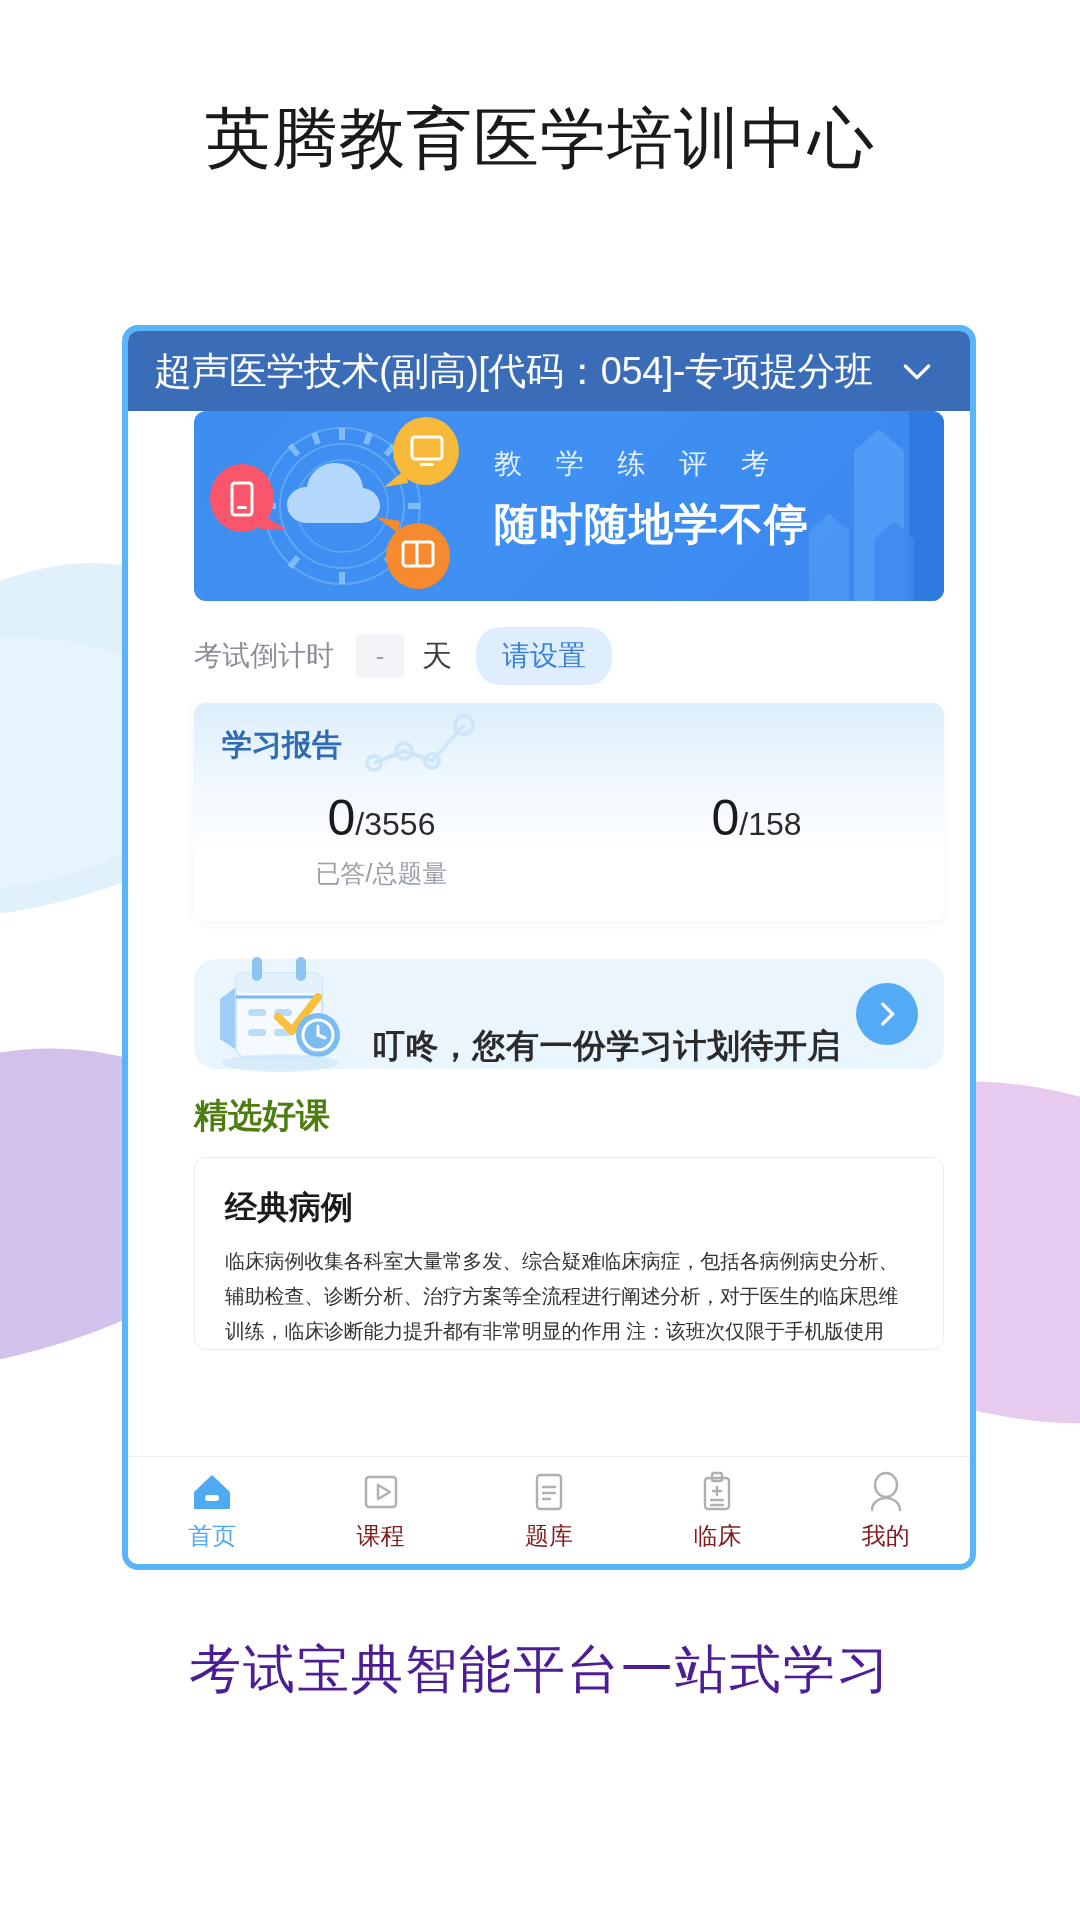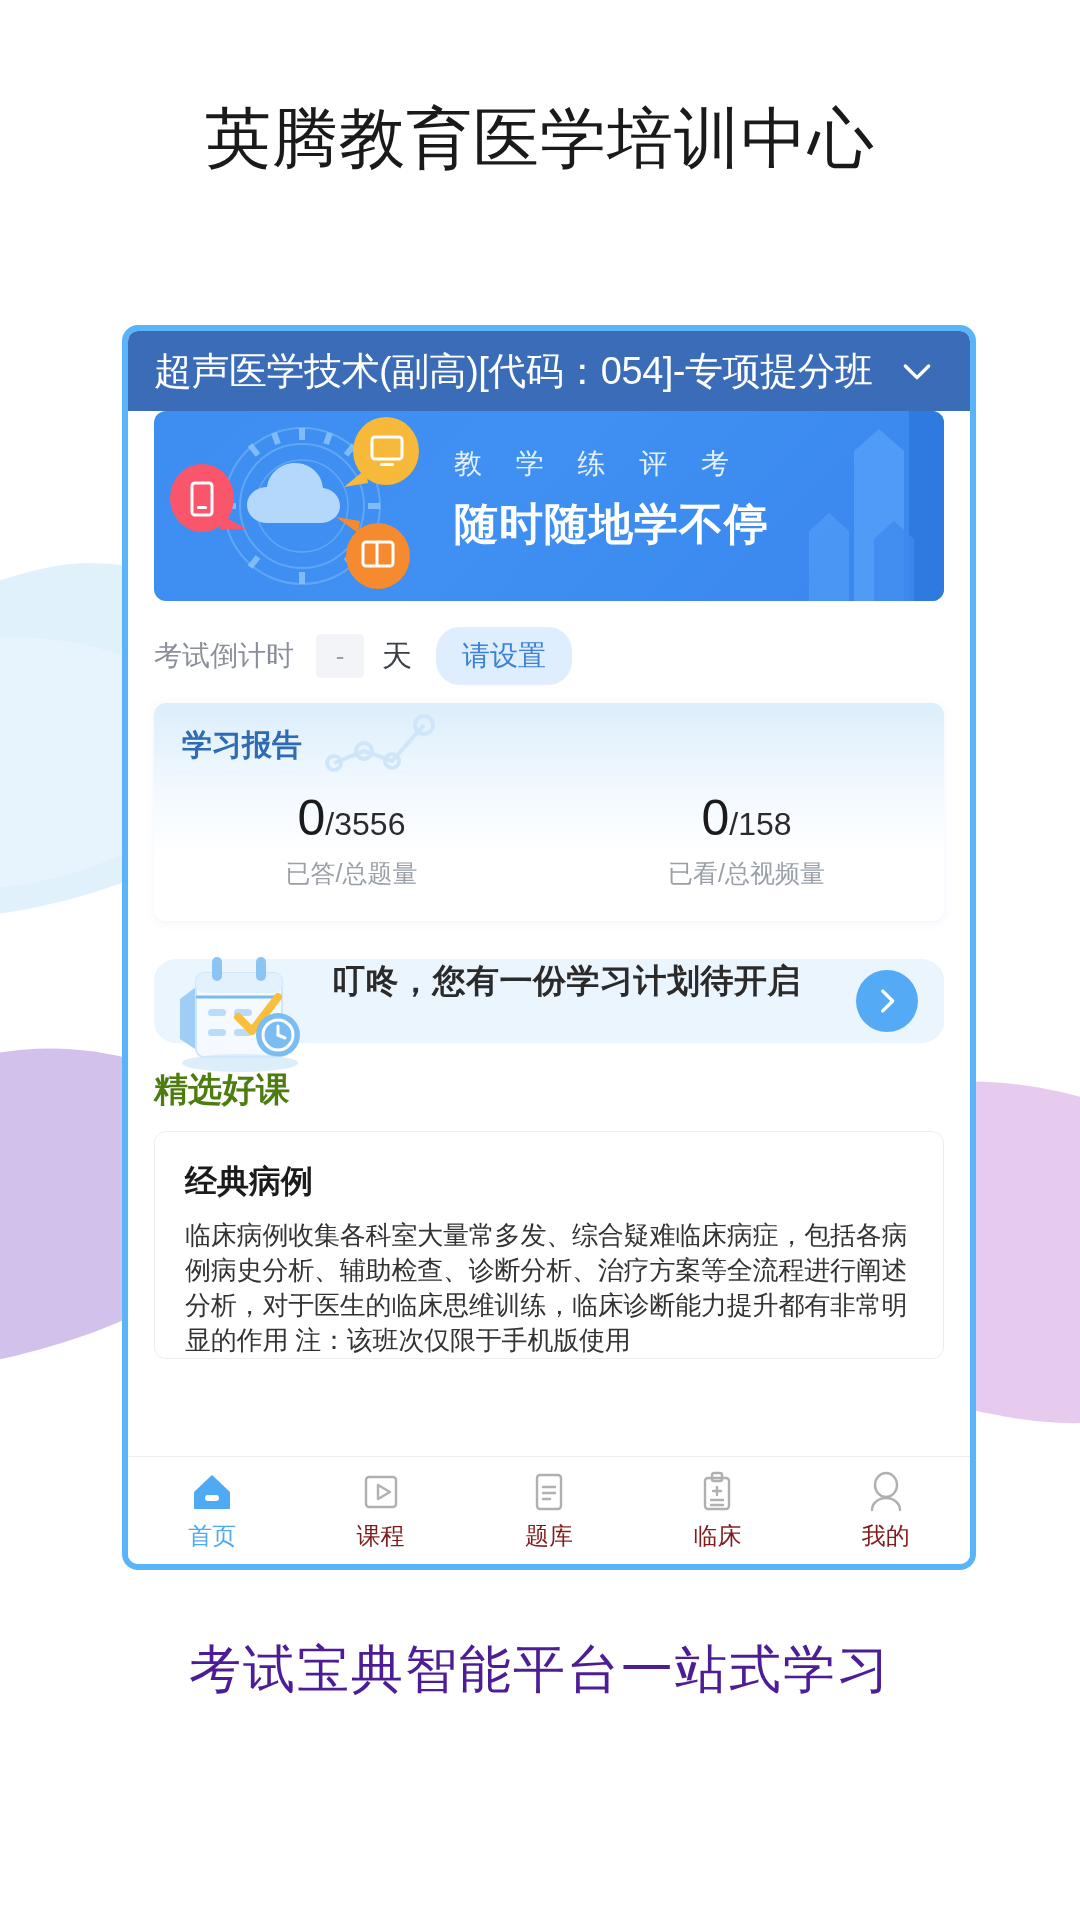"教 学 练 评 考" .content { padding-left: none -> 40px }
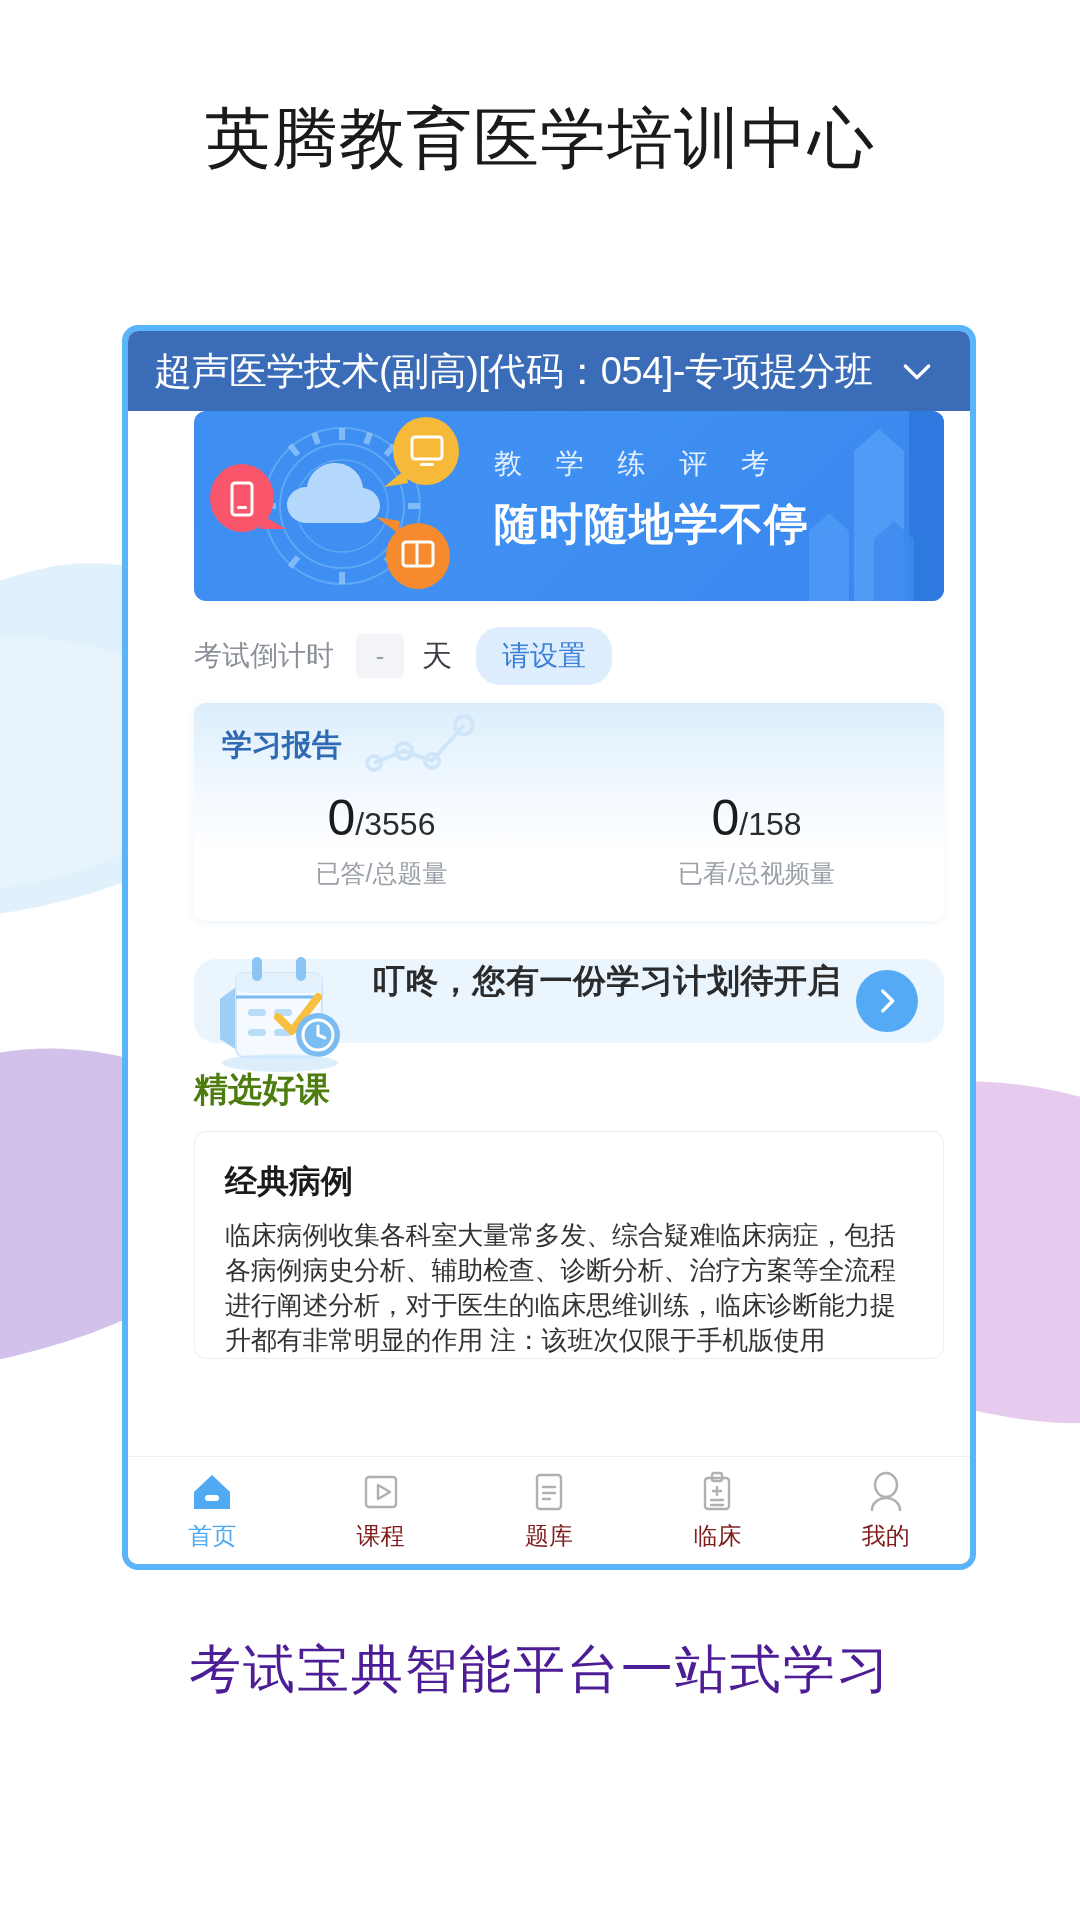"已看/总视频量" div.stat-cap { html: <div>已看/总视频量</div> -> none }
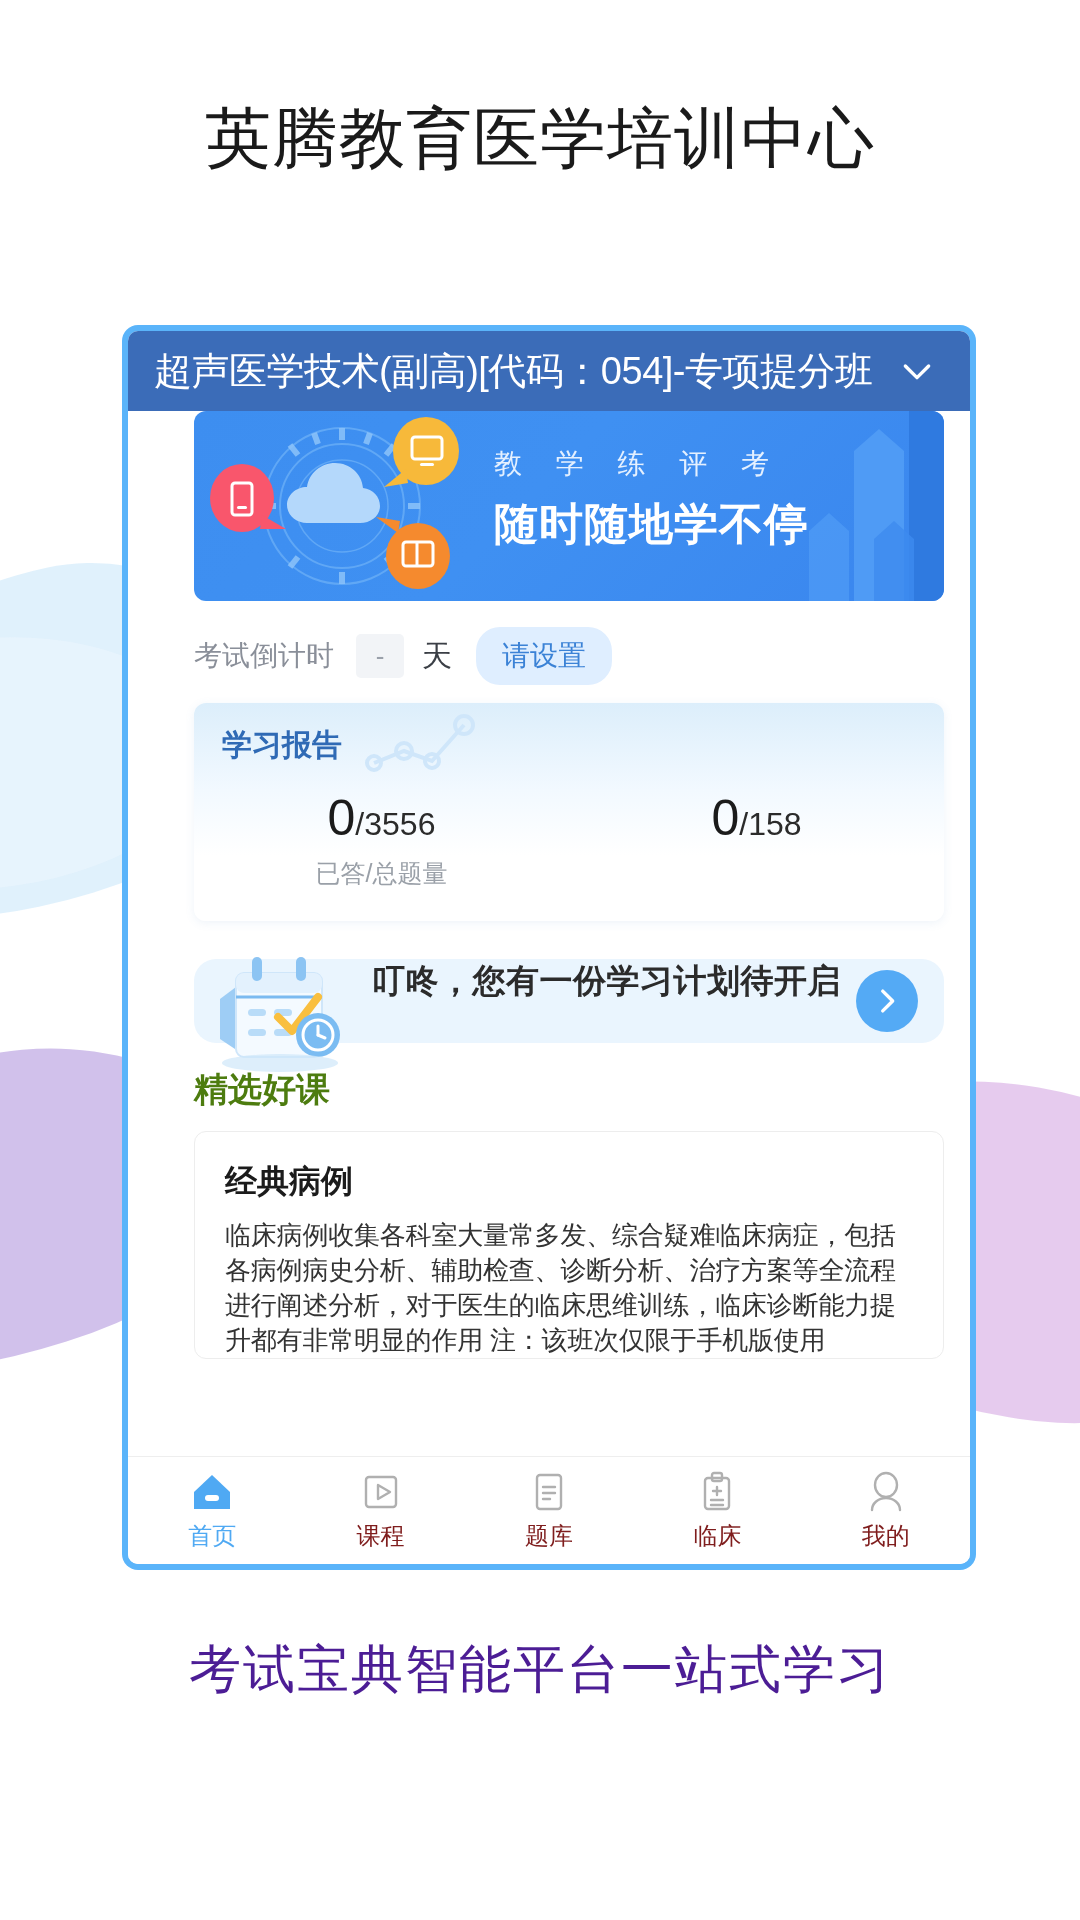"叮咚，您有一份学习计划待开启" .plan { align-items: flex-start -> flex-end; height: 84px -> 110px }
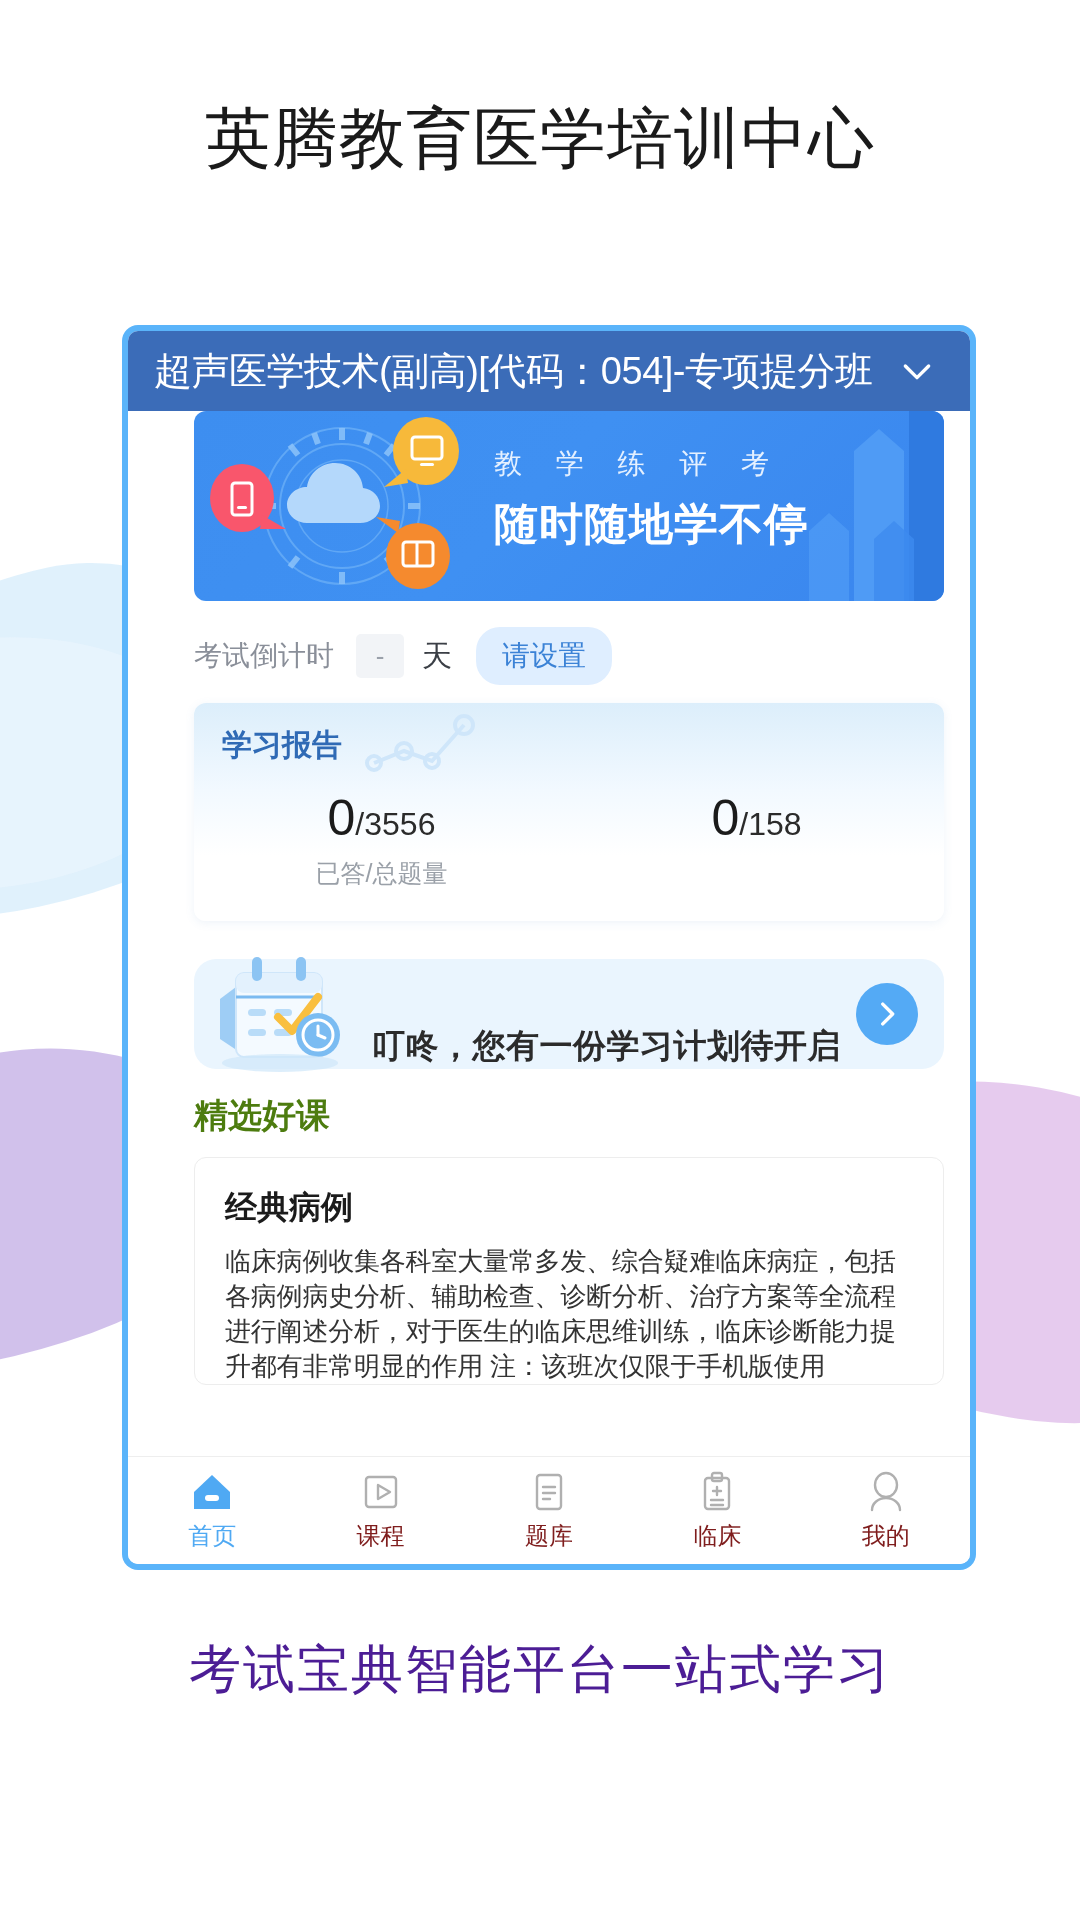"临床病例收集各科室大量常多发、综合疑难临床病症，包括各病例病史分析、辅助检查、诊" .course-desc { font-size: 26px -> 20px }
